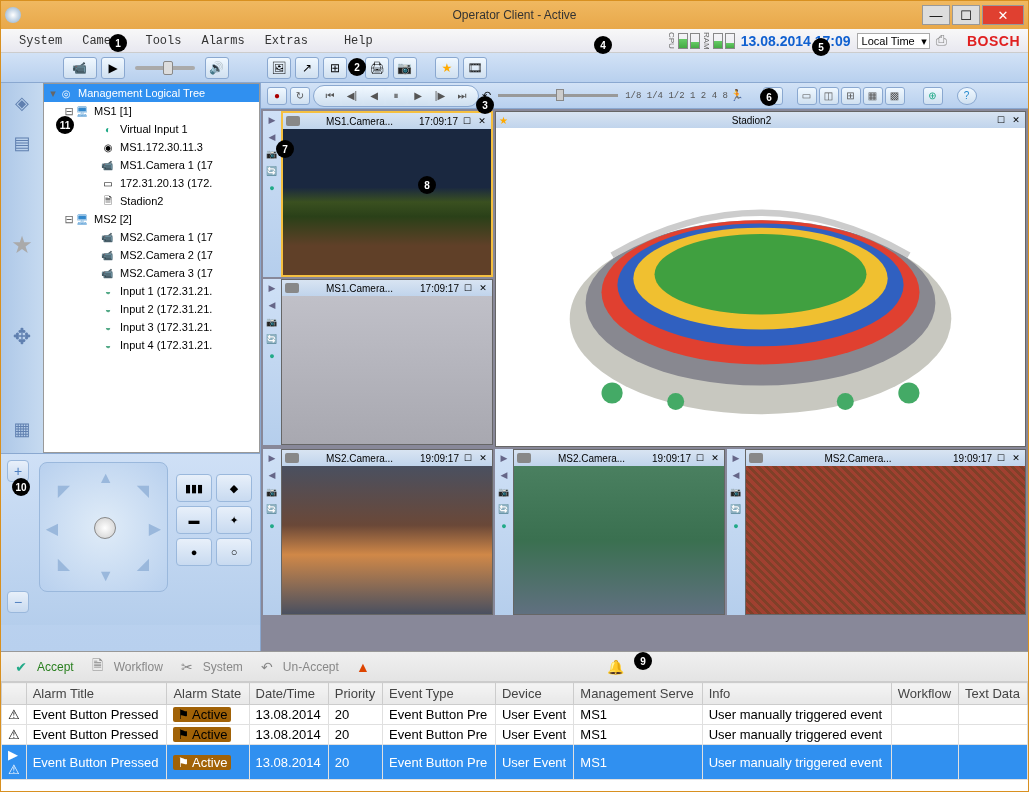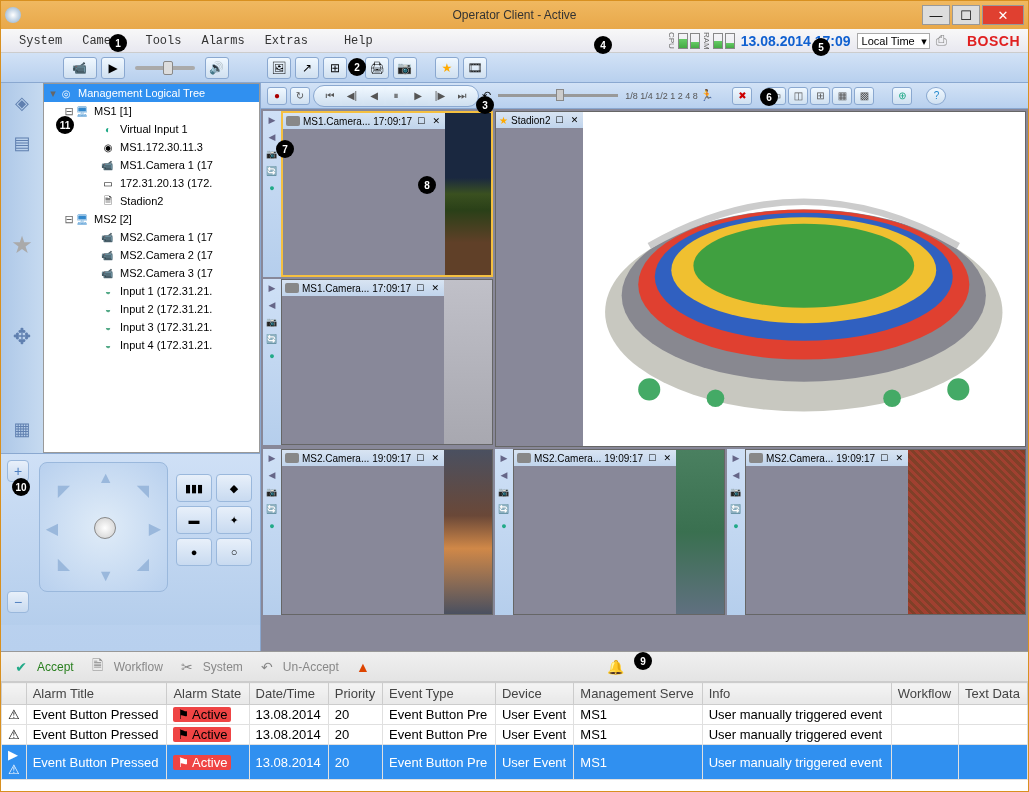"1/8 1/4 1/2 1 2" .speed-label { font-family: none -> Liberation Mono, monospace }
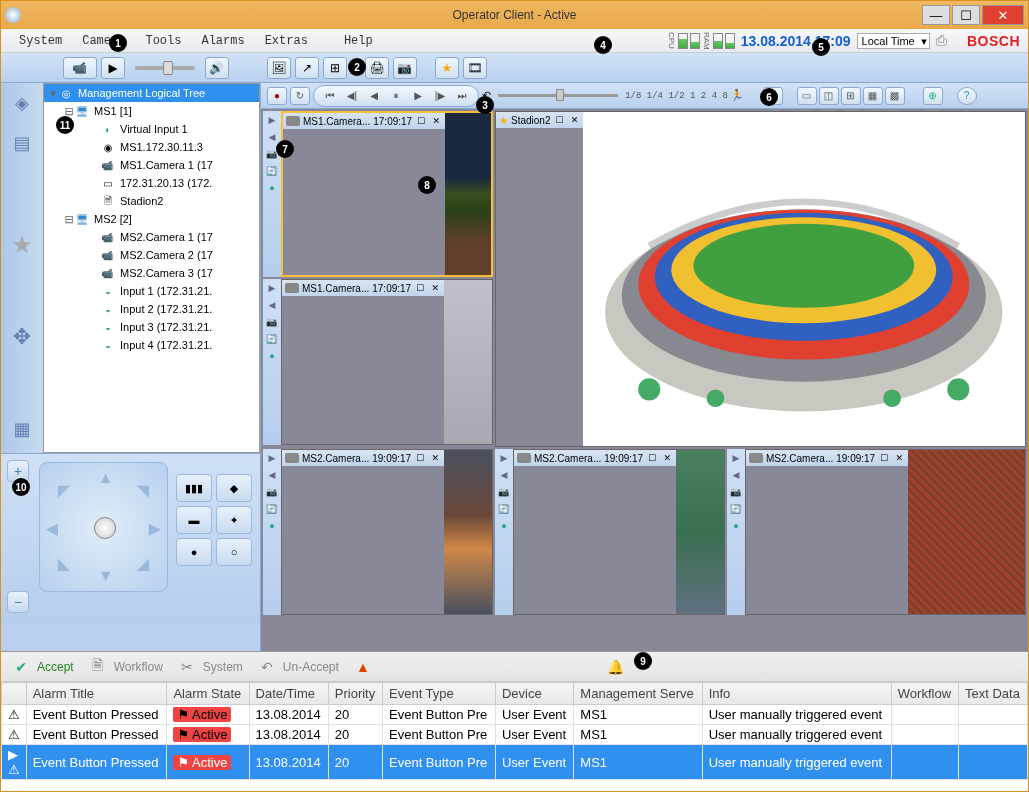"MS1.Camera..." .cam-panel { flex-direction: row -> column }
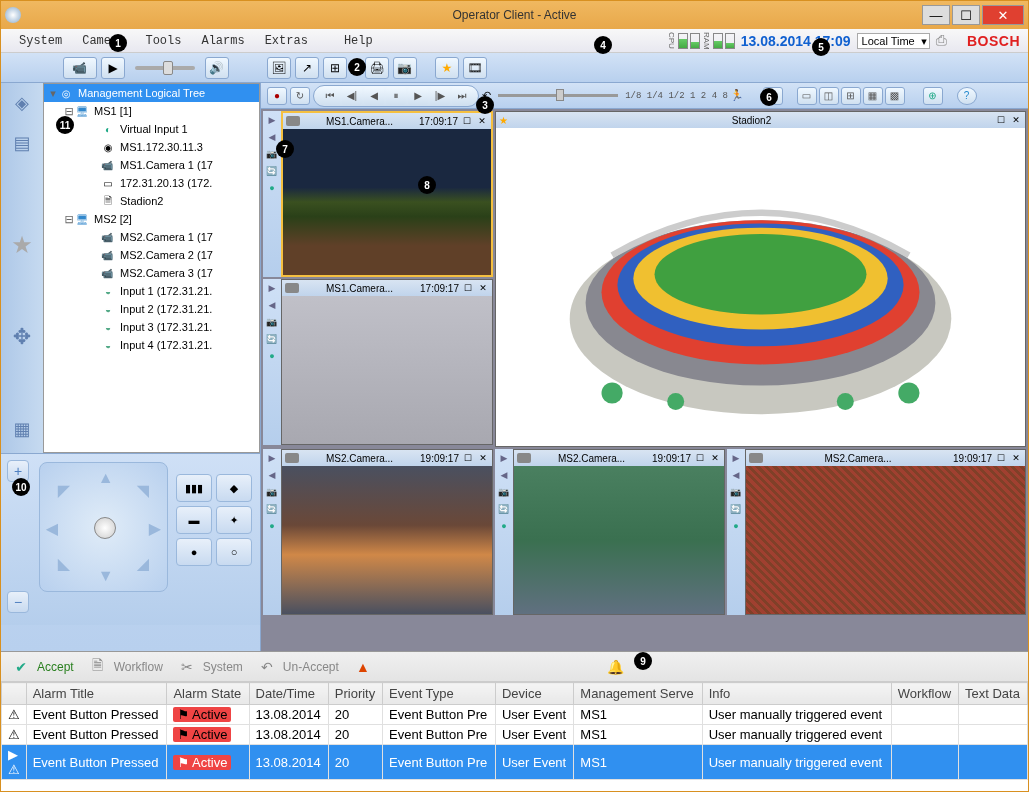"⚑ Active" .state-active { background: #ef4444 -> #a16207 }
